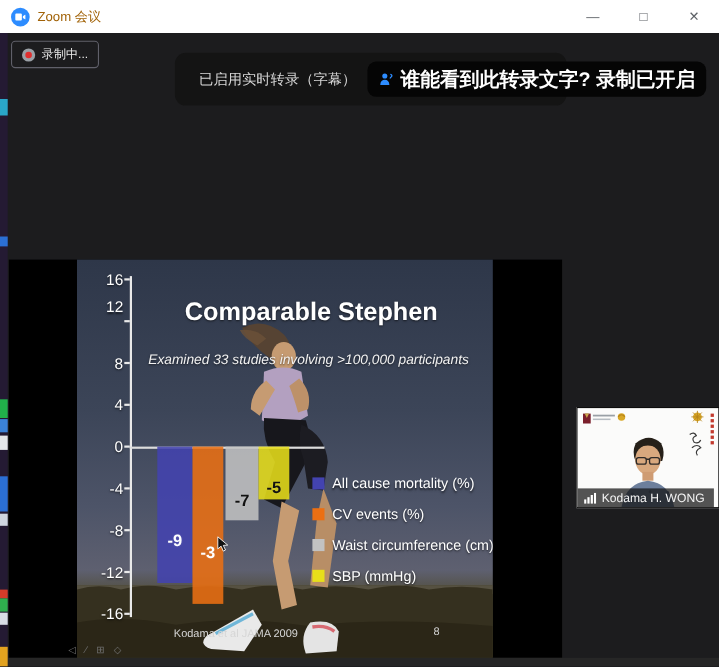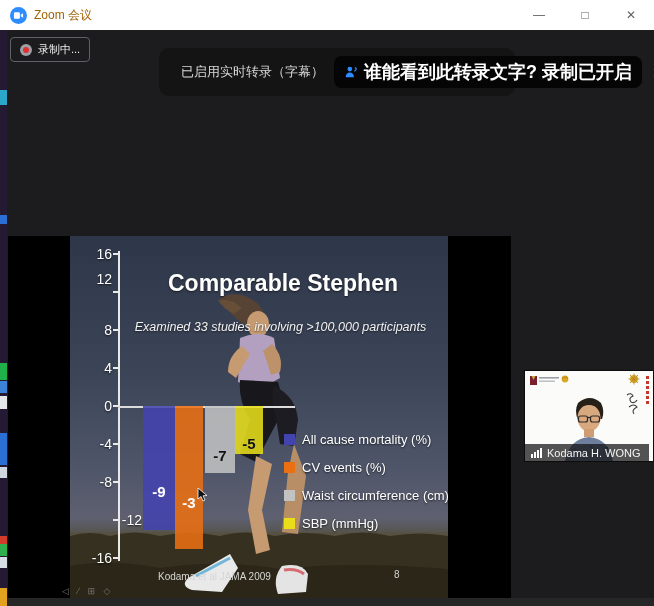"-12" div.tick-label { margin-left: 30px -> none }
